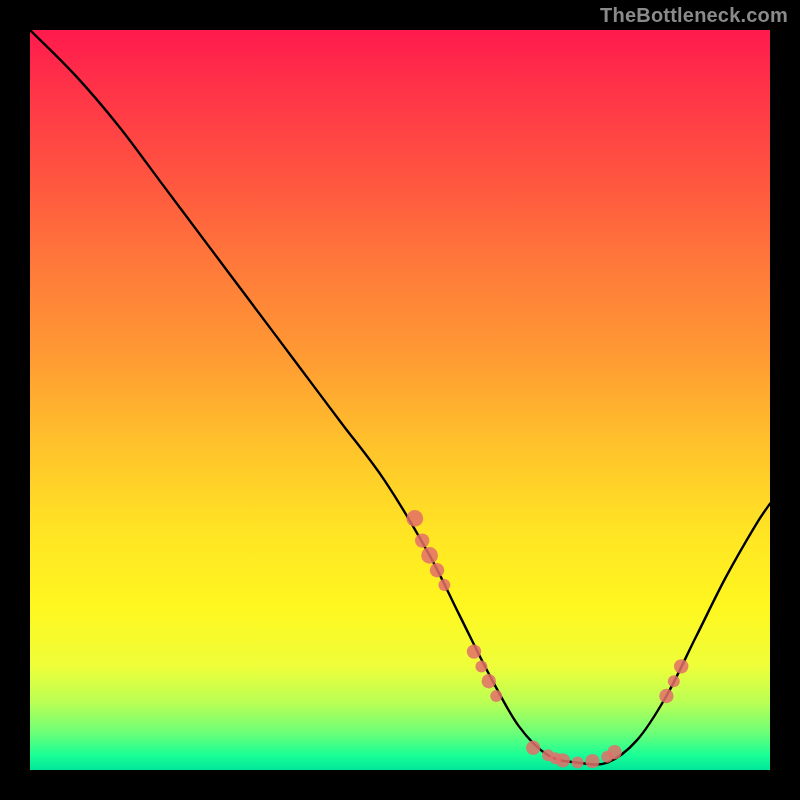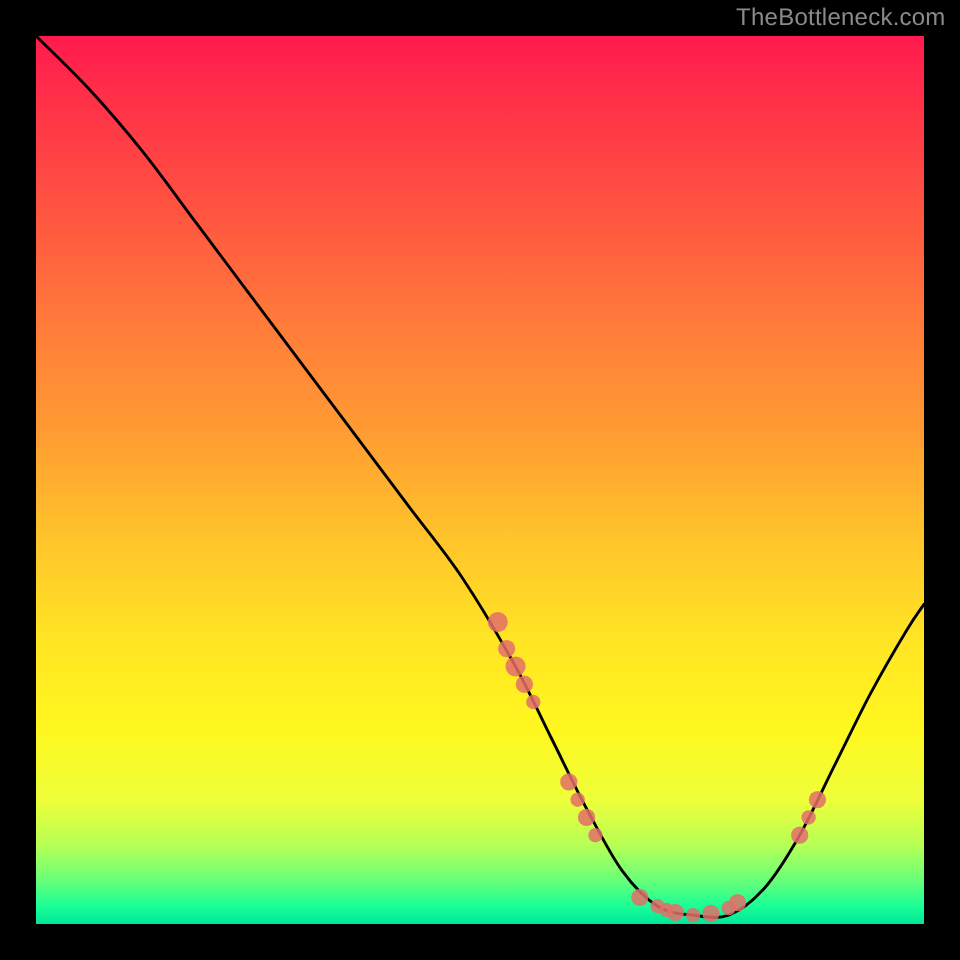"TheBottleneck.com" .watermark { font-weight: 400 -> 700 }
